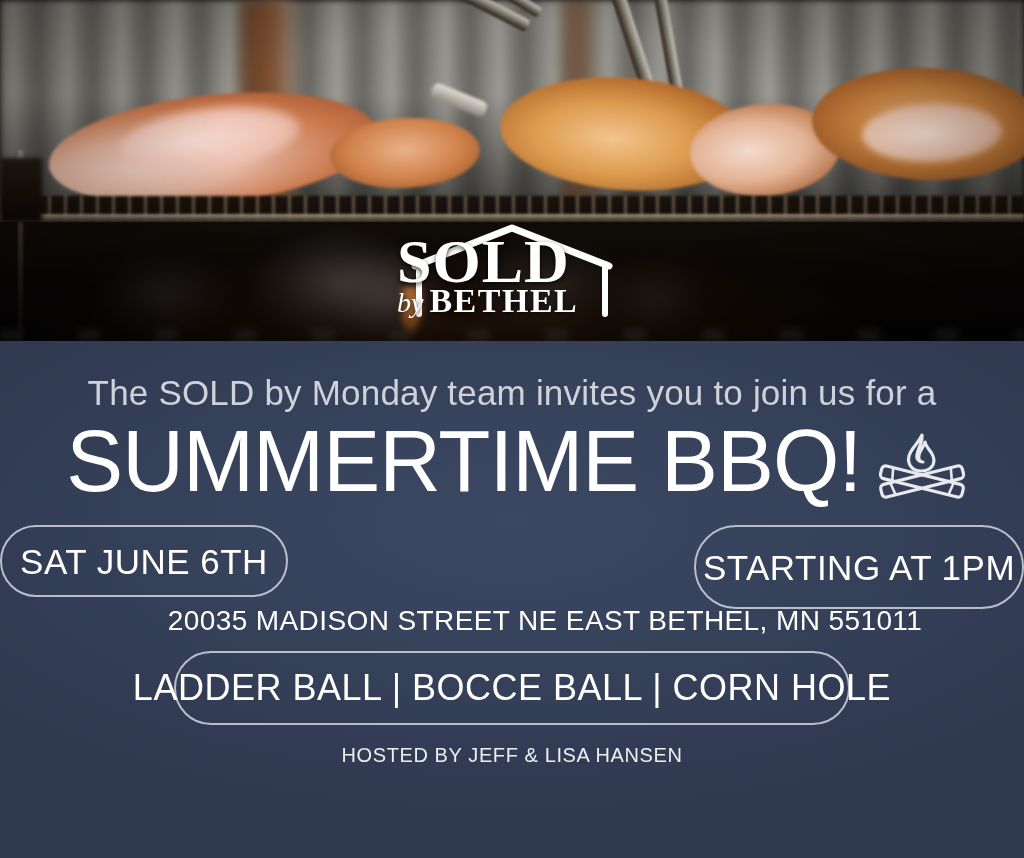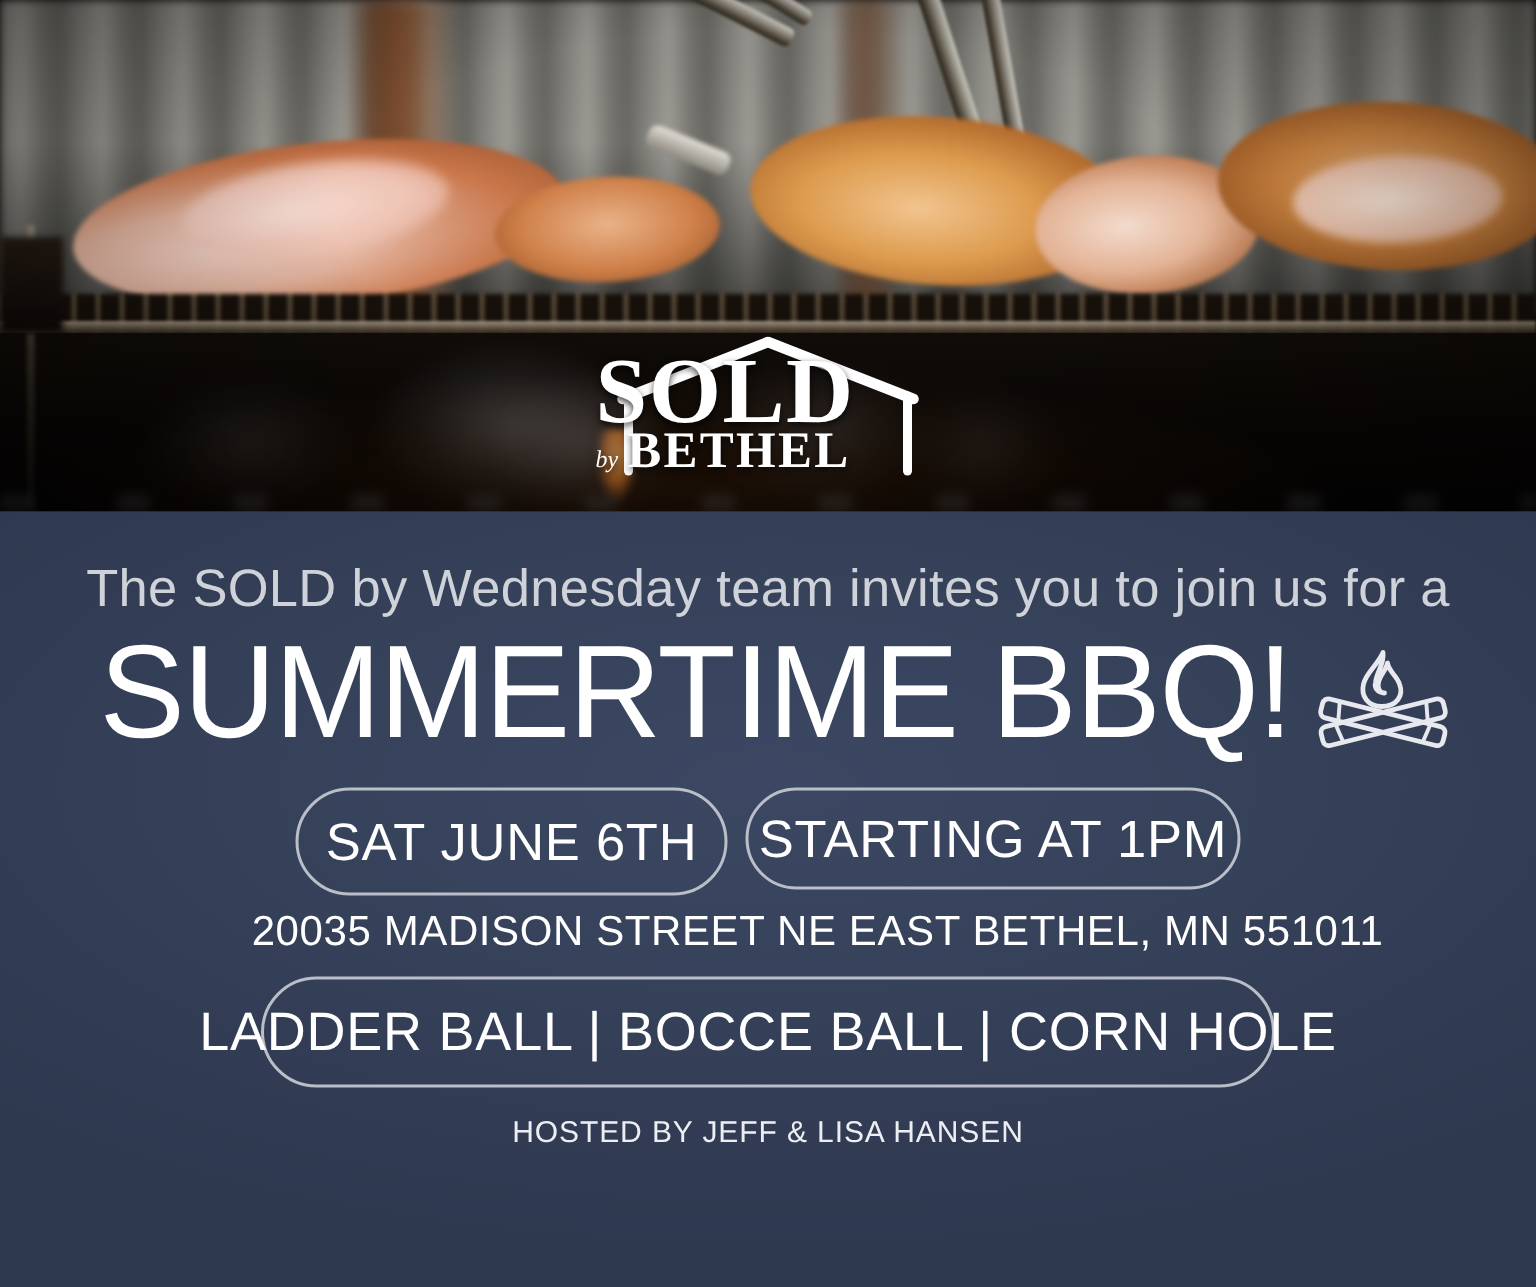"by" .logo-by { font-size: 16px -> 28px }
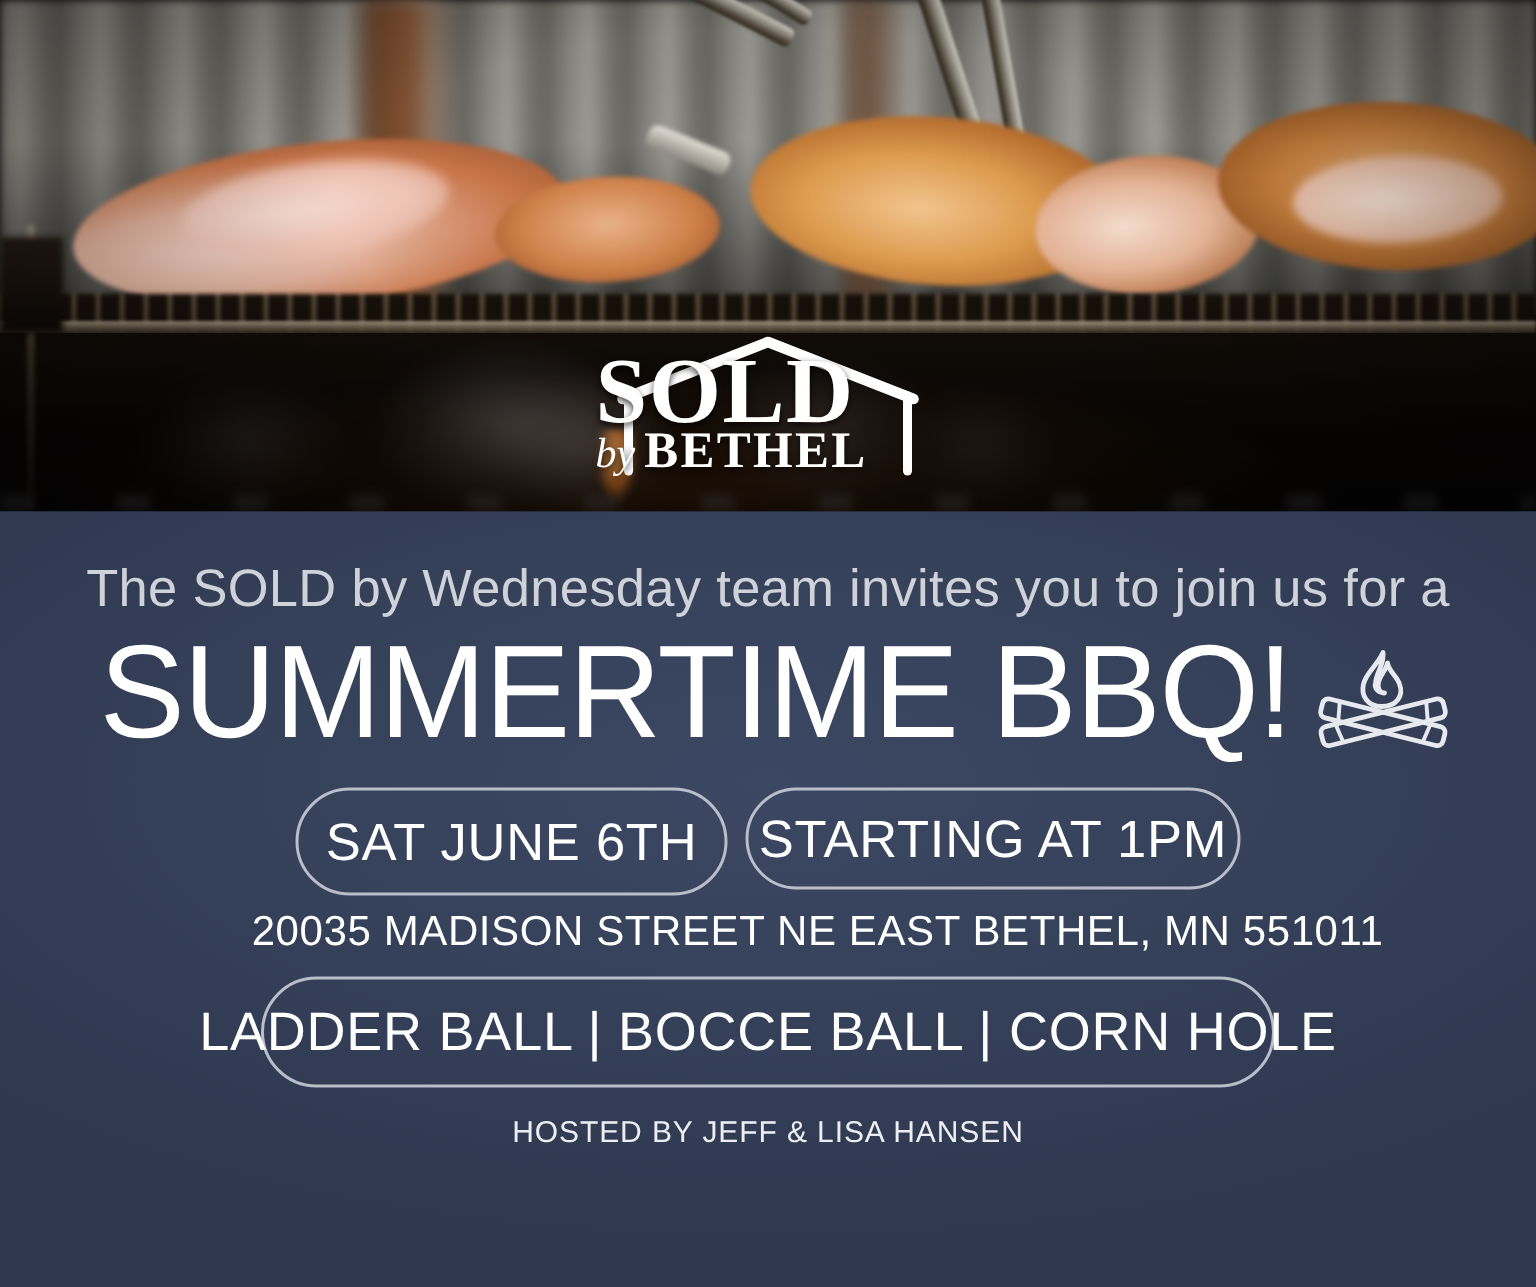"The SOLD by Wednesday team" div.intro { text: Wednesday -> Monday }
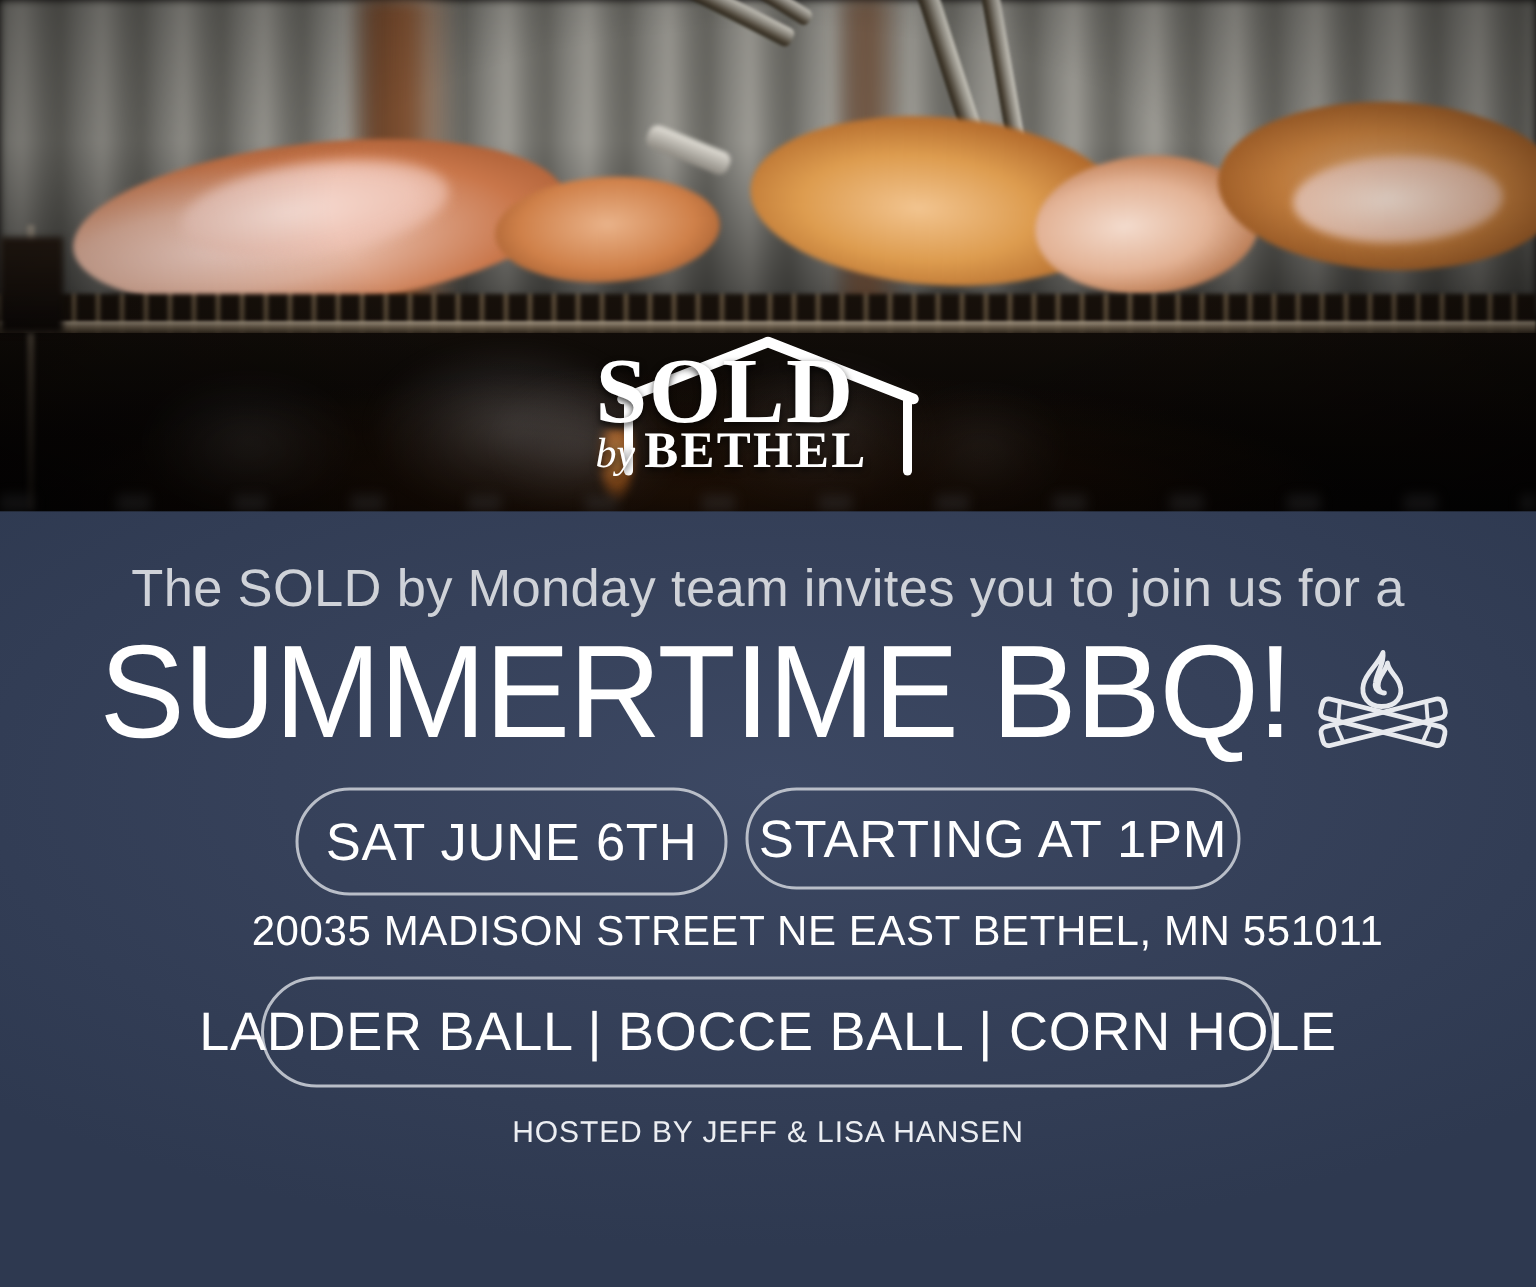"SAT JUNE 6TH" .pill-row { justify-content: center -> space-between }
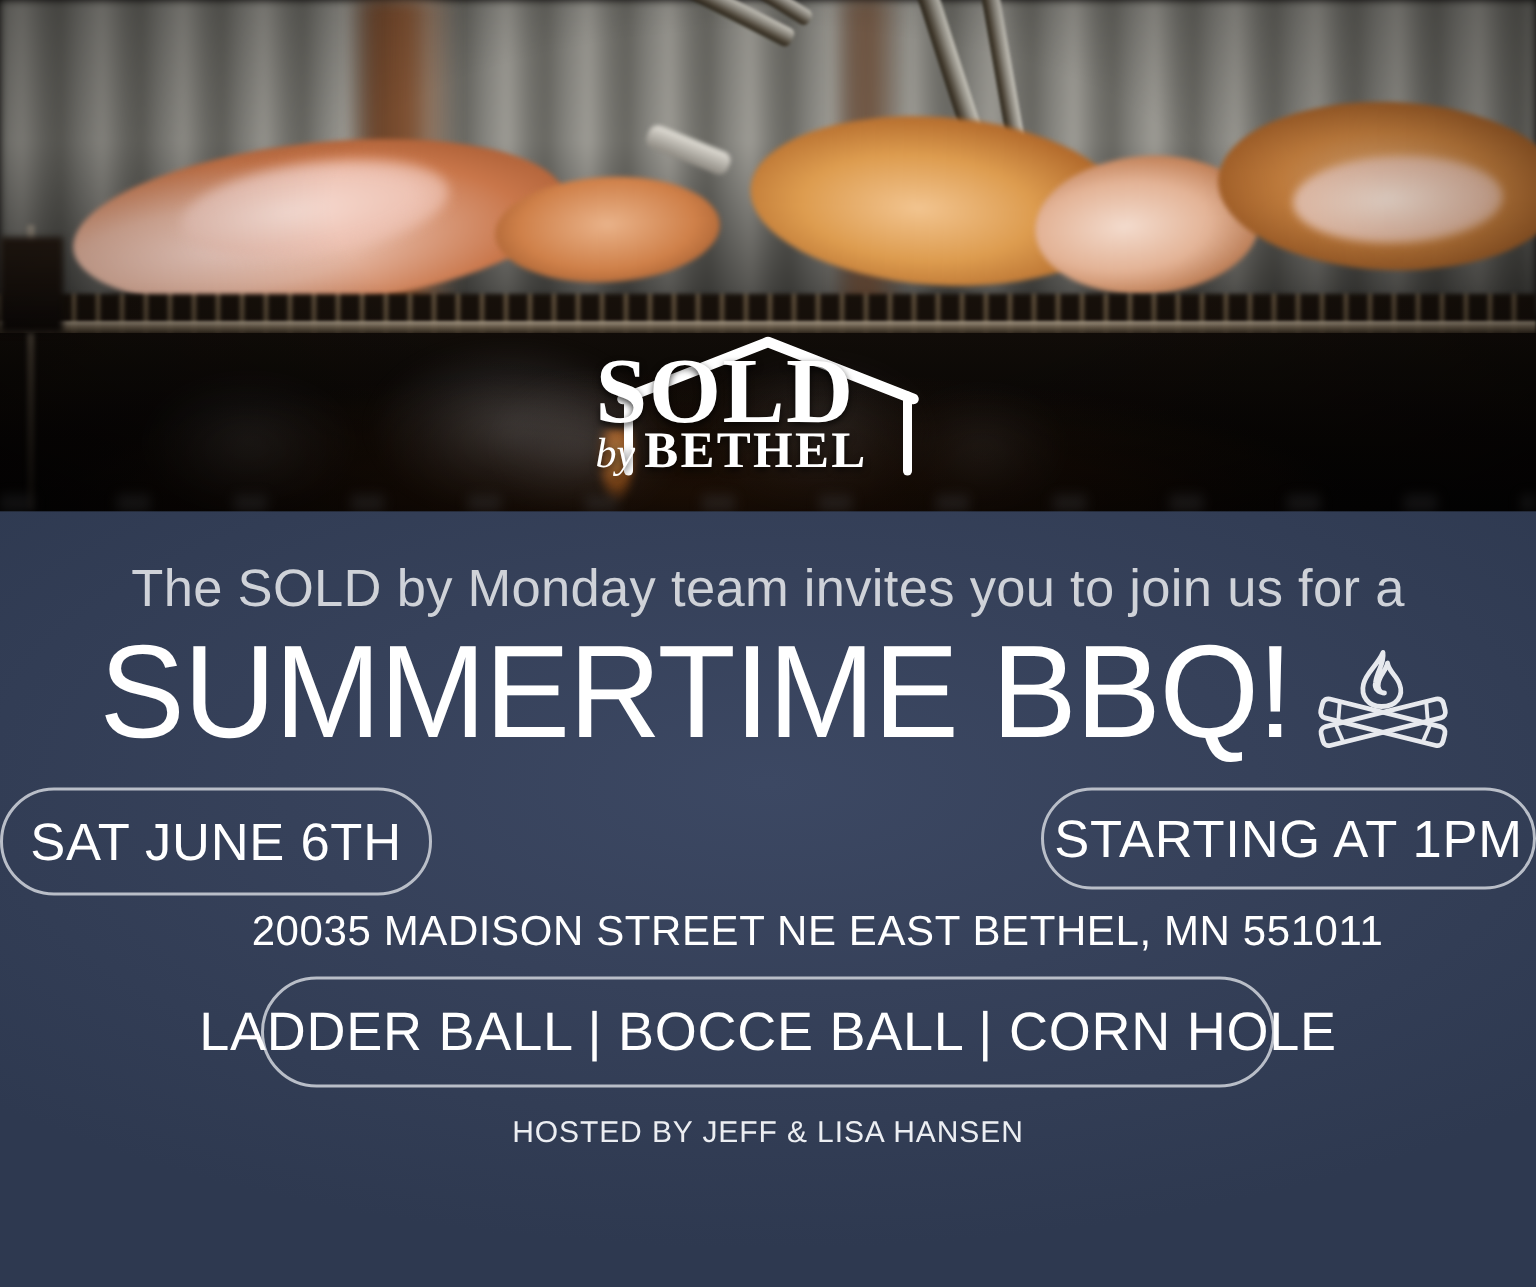"STARTING AT 1PM" .pill.time { height: 68px -> 84px }
